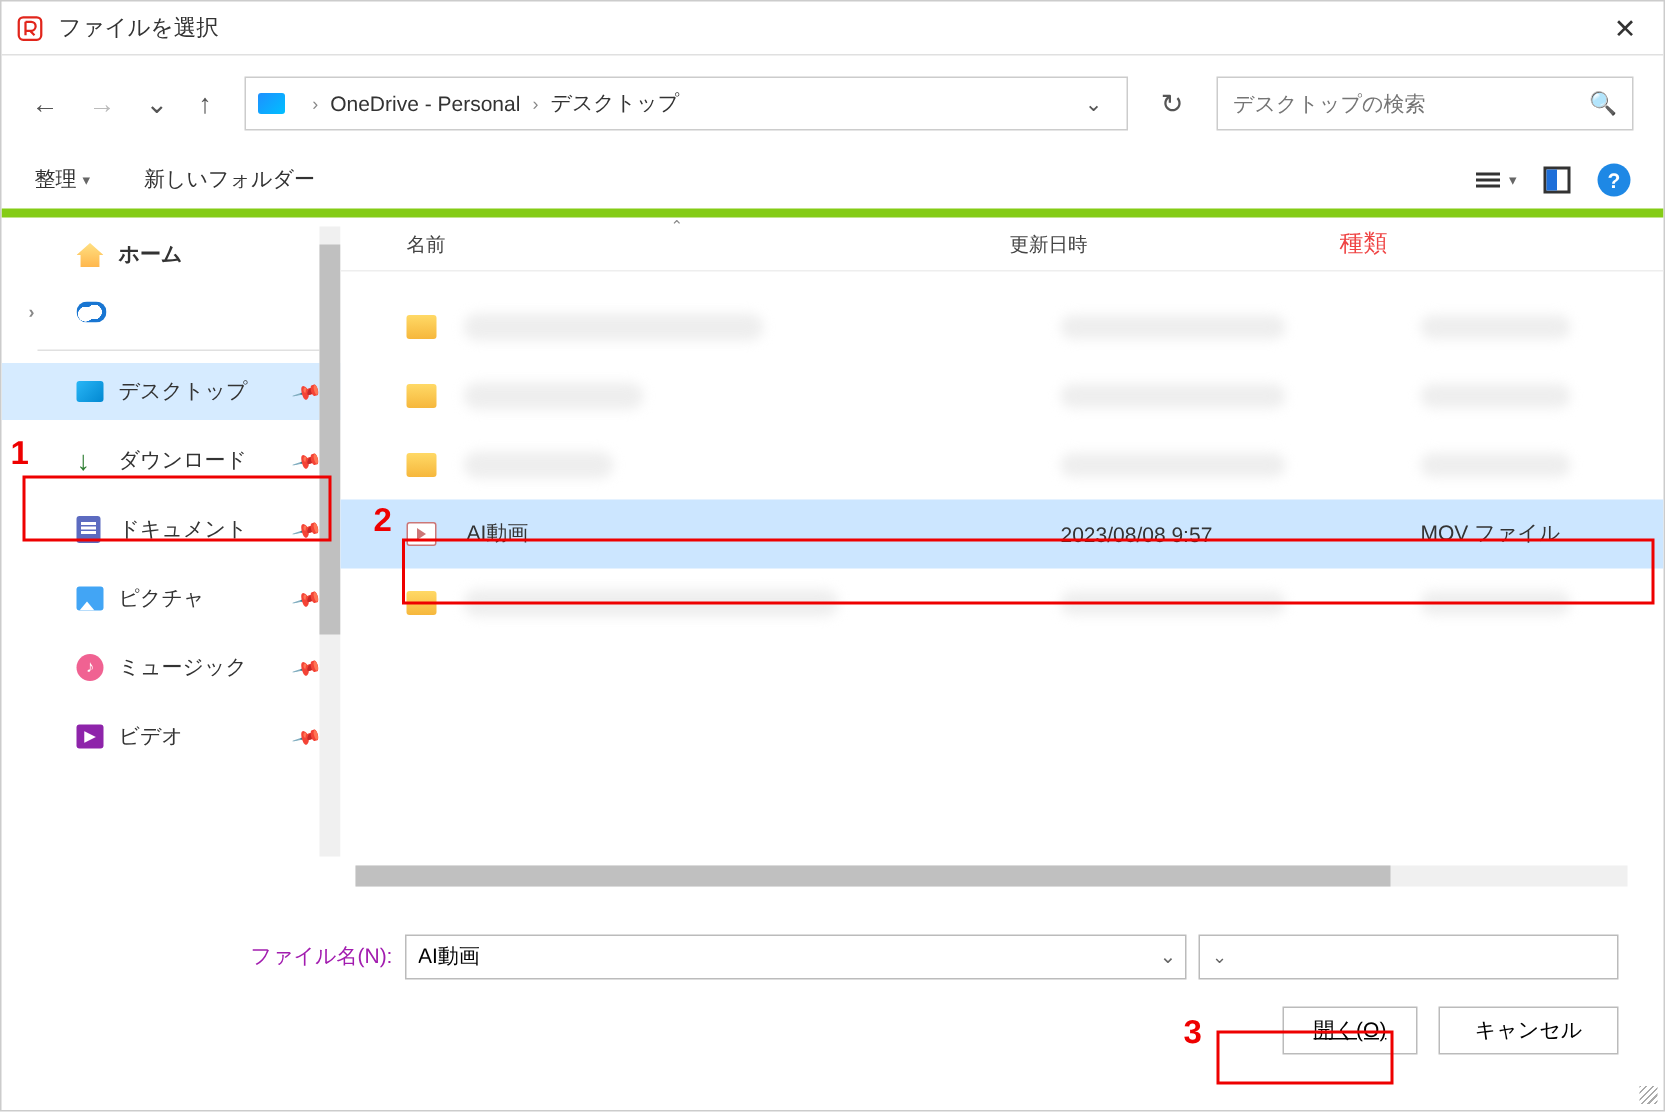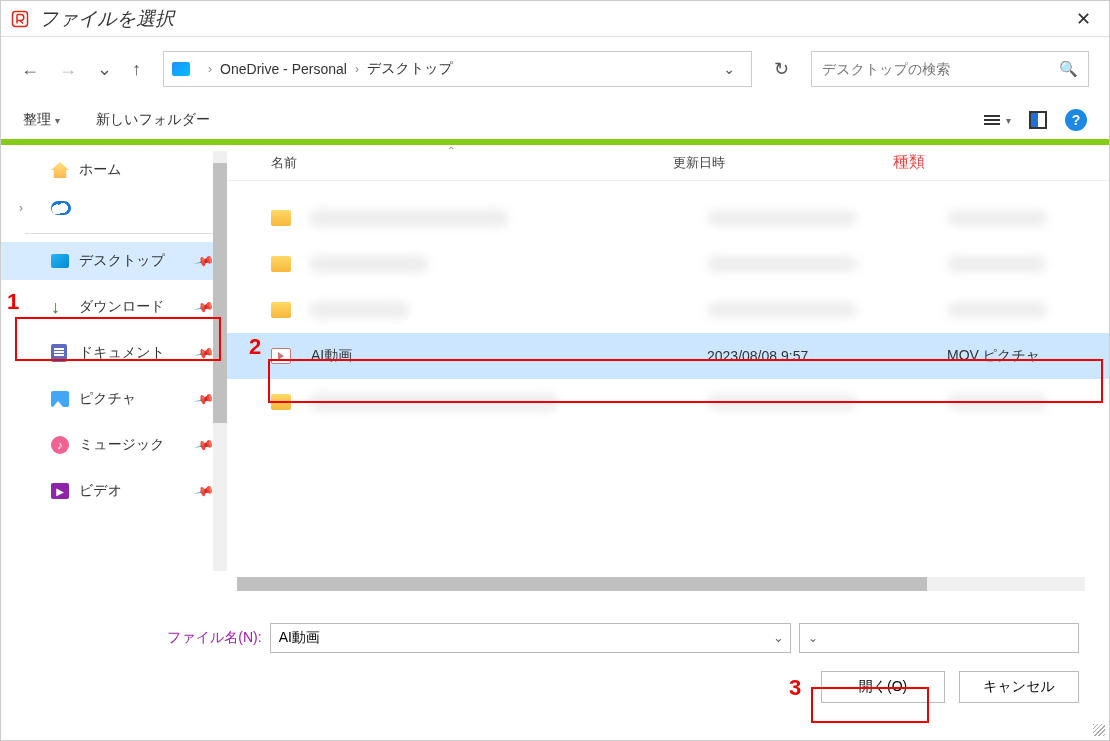"ファイルを選択" .titlebar .title { font-size: 19px -> 15px; font-style: italic -> none }
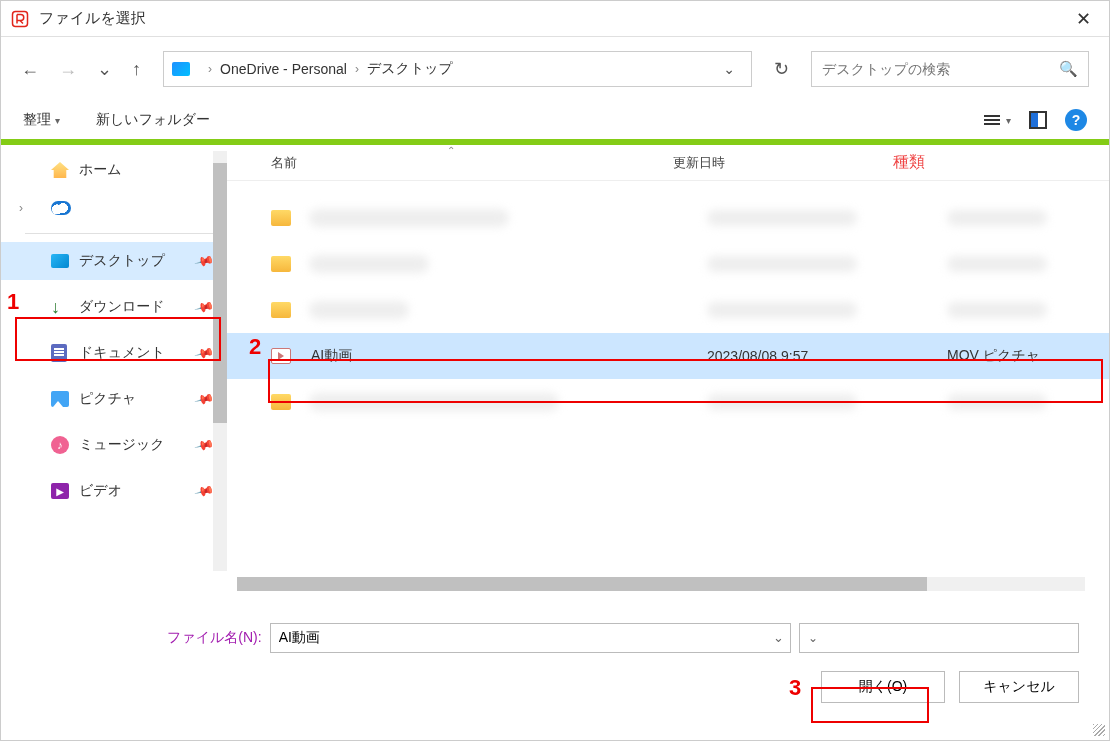"ホーム" .sb-item.l1 { font-weight: none -> bold }
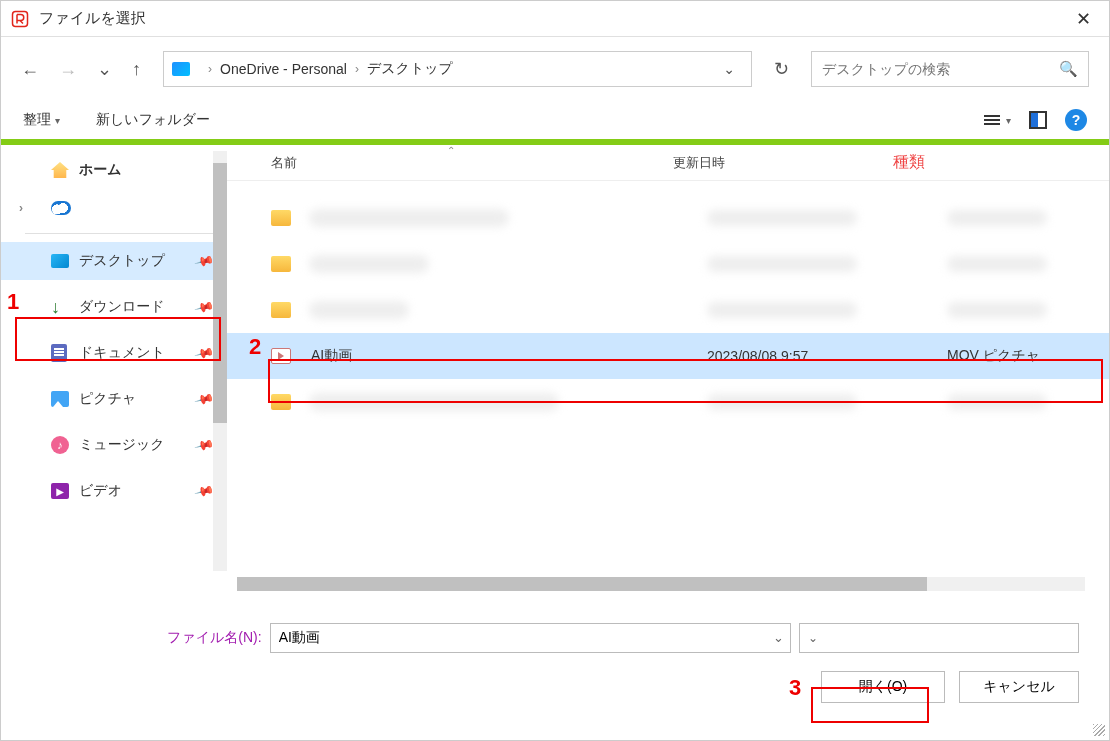"MOV ピクチャ" span.type-text { text: ピクチャ -> ファイル }
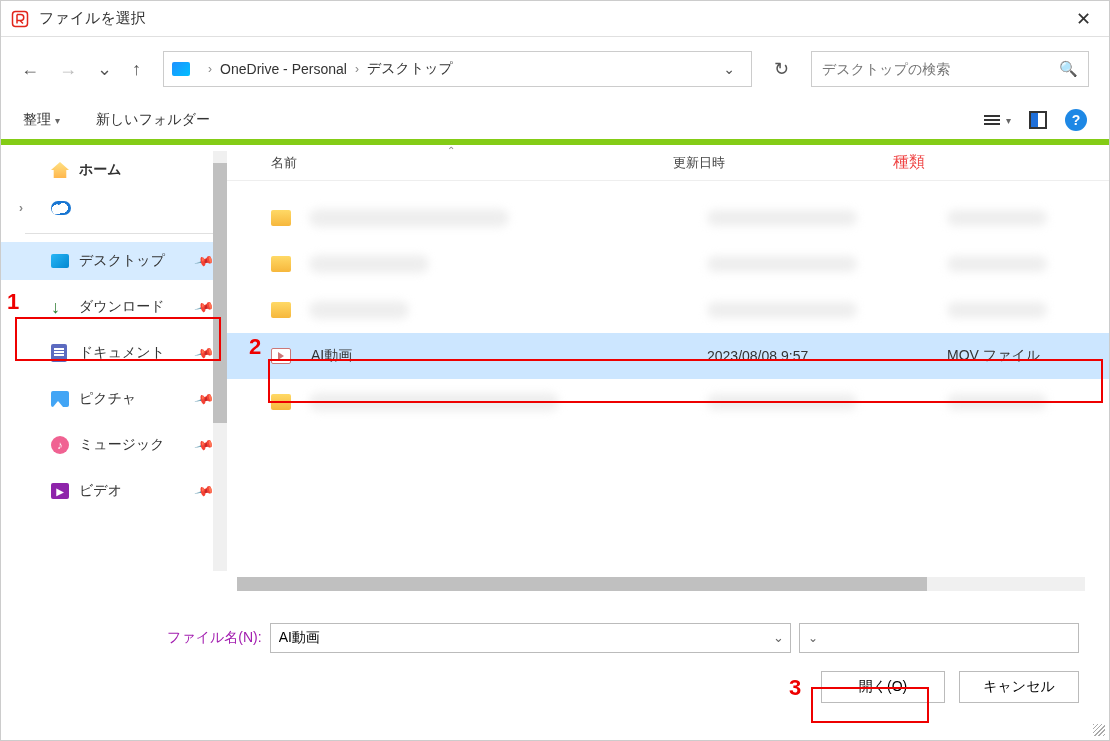"開く(O)" .btn.open { text-decoration: none -> underline; width: 124px -> 90px }
